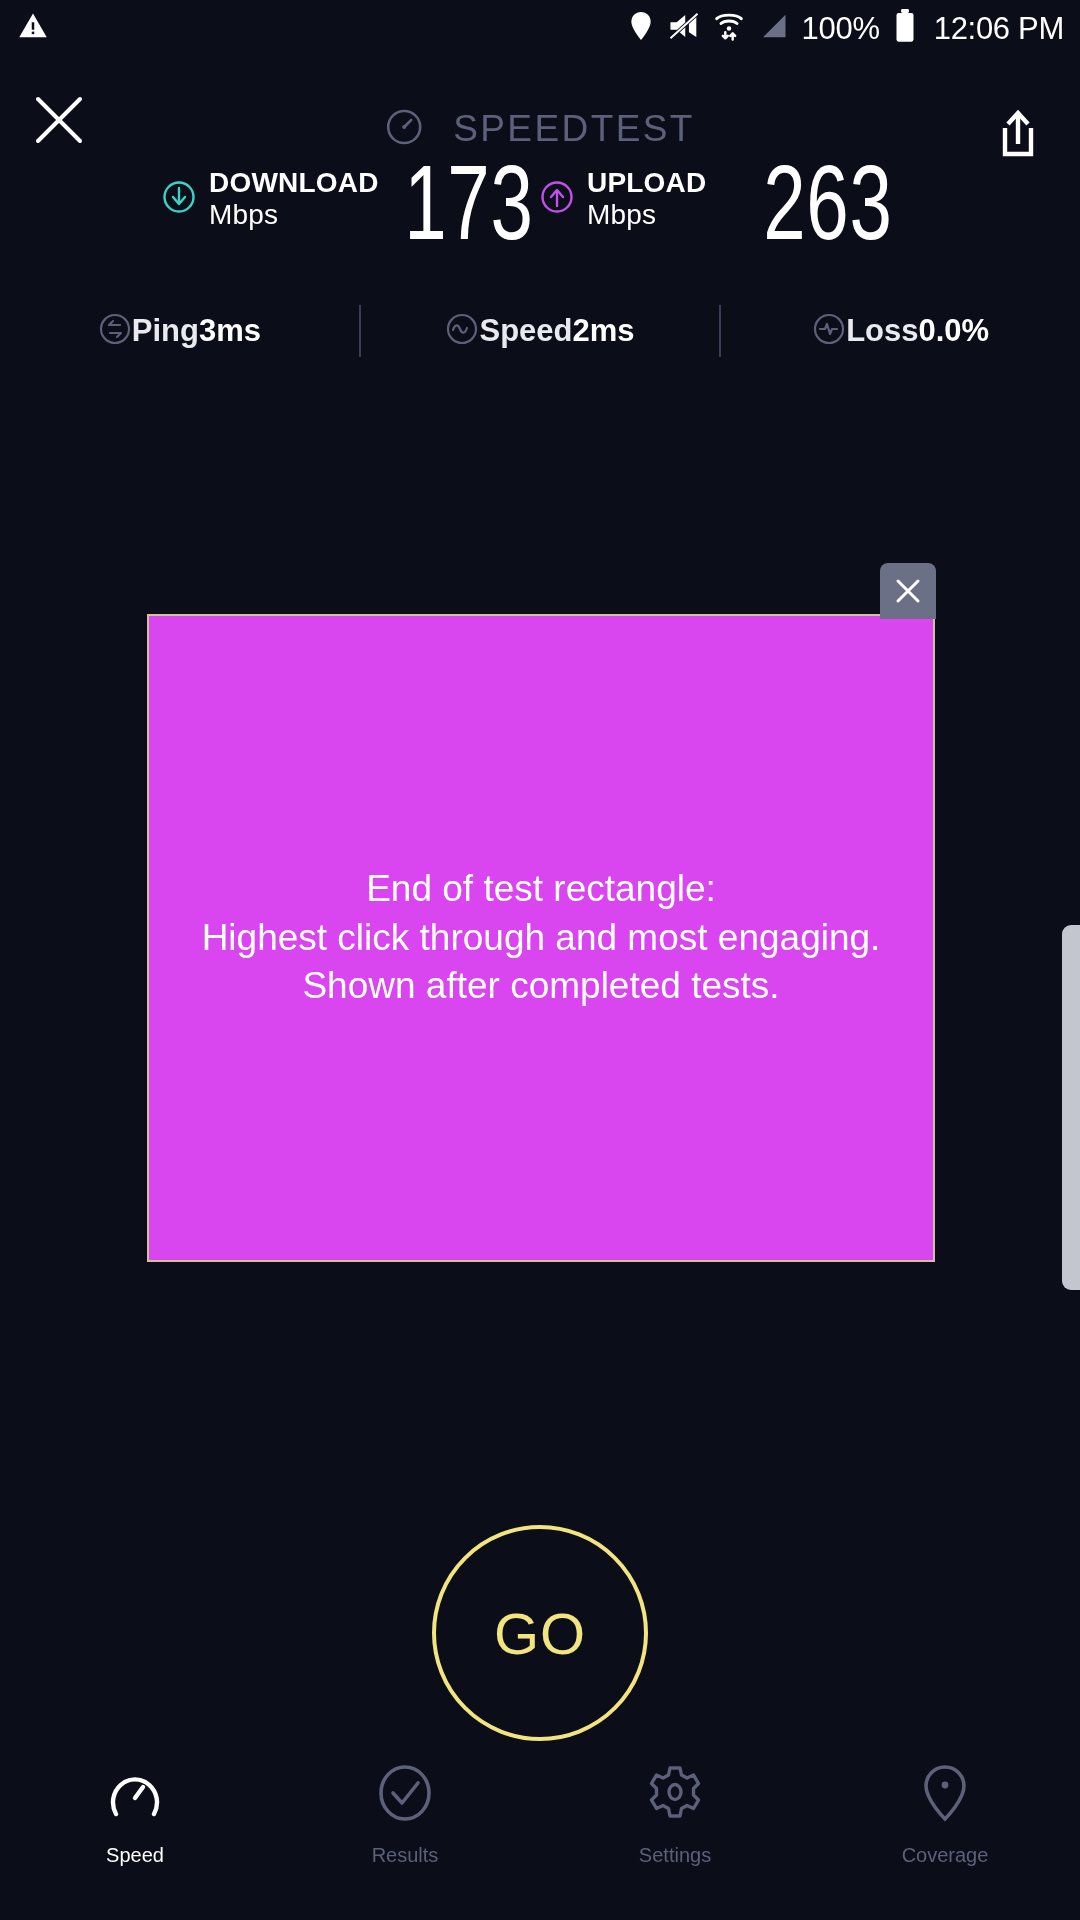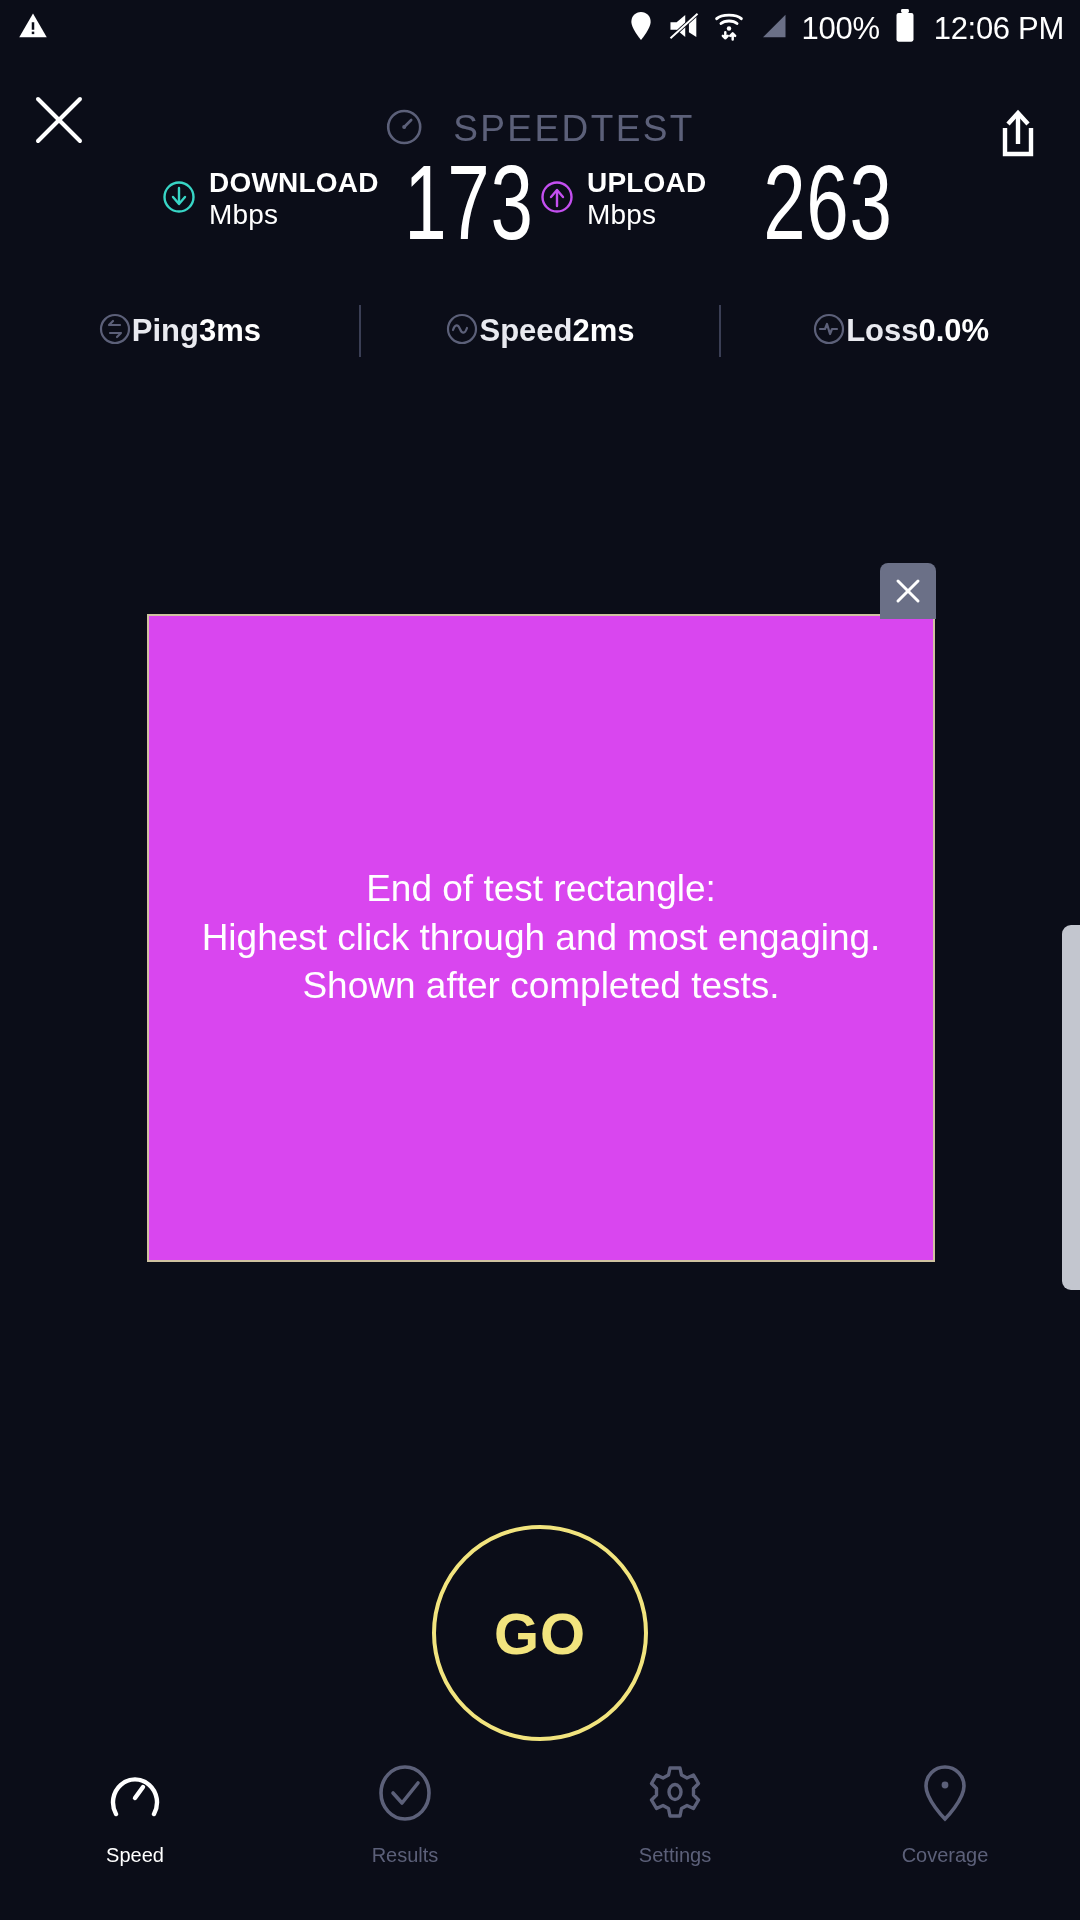"GO" .go-label { font-weight: 700 -> 400 }
